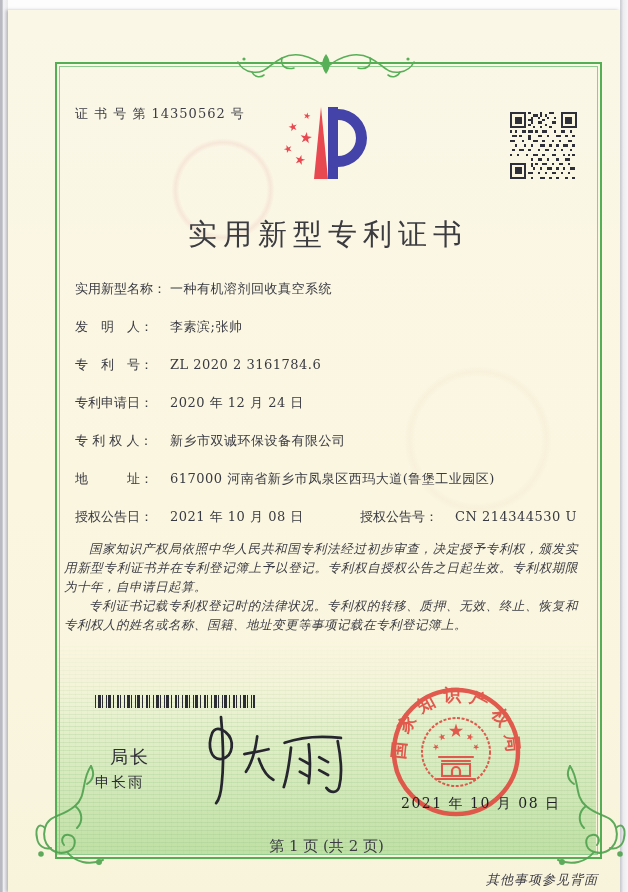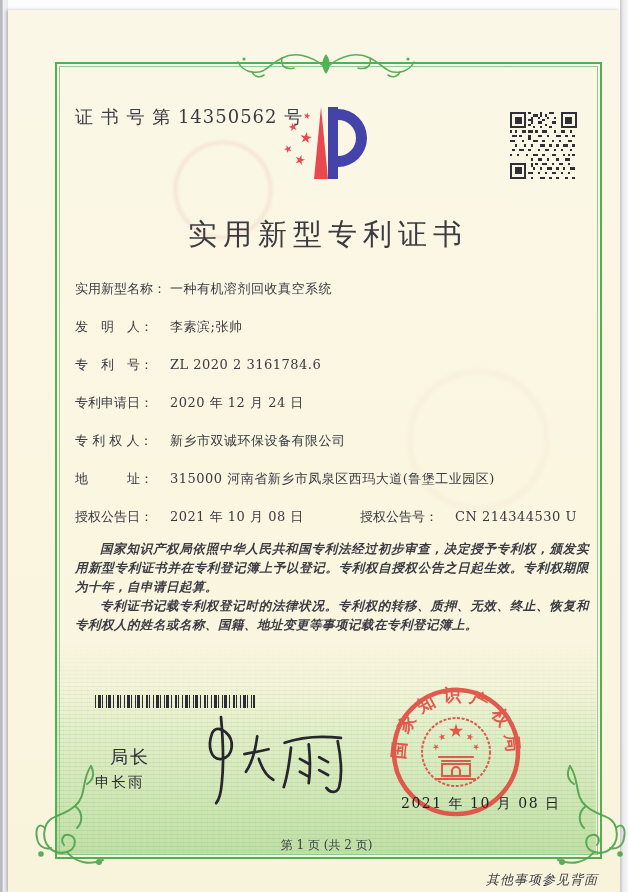"证 书 号 第 14350562" .cert-no { font-size: 18px -> 13px }
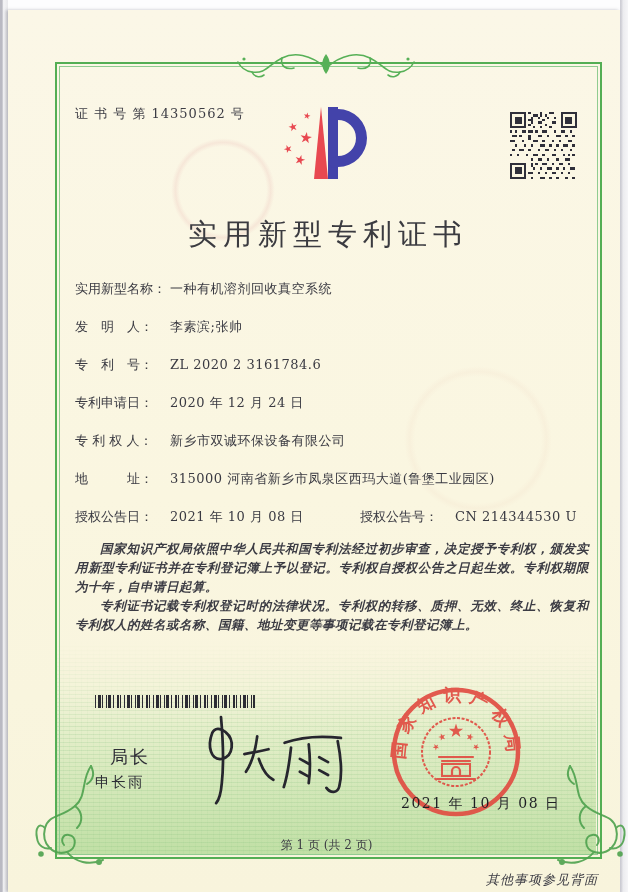"315000 河南省新乡市凤泉区西玛大道(鲁堡工业园区)" span.fvalue { text: 315000 -> 617000 }
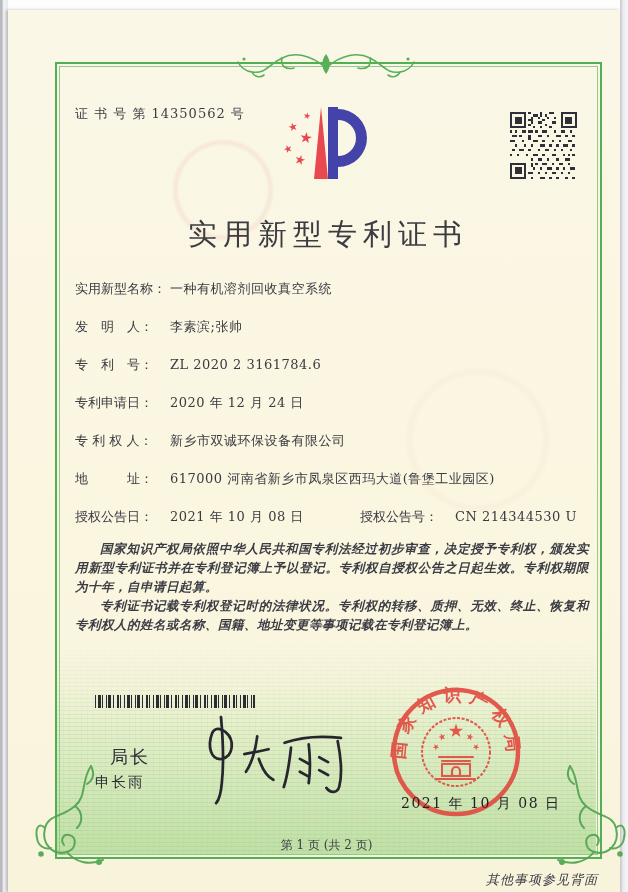"国家知识产权局依照中华人民共和国专利法经过初步审查，决定授予专利权，颁发实用新型" .paras { font-weight: bold -> none; left: 67px -> 56px }
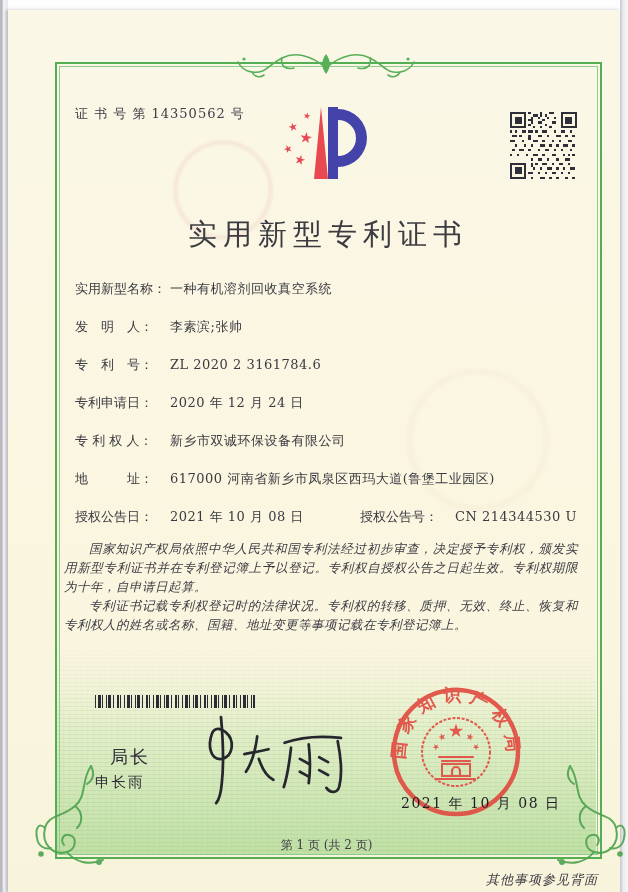"第 1 页 (共 2" .page-indicator { font-size: 12px -> 15px }
